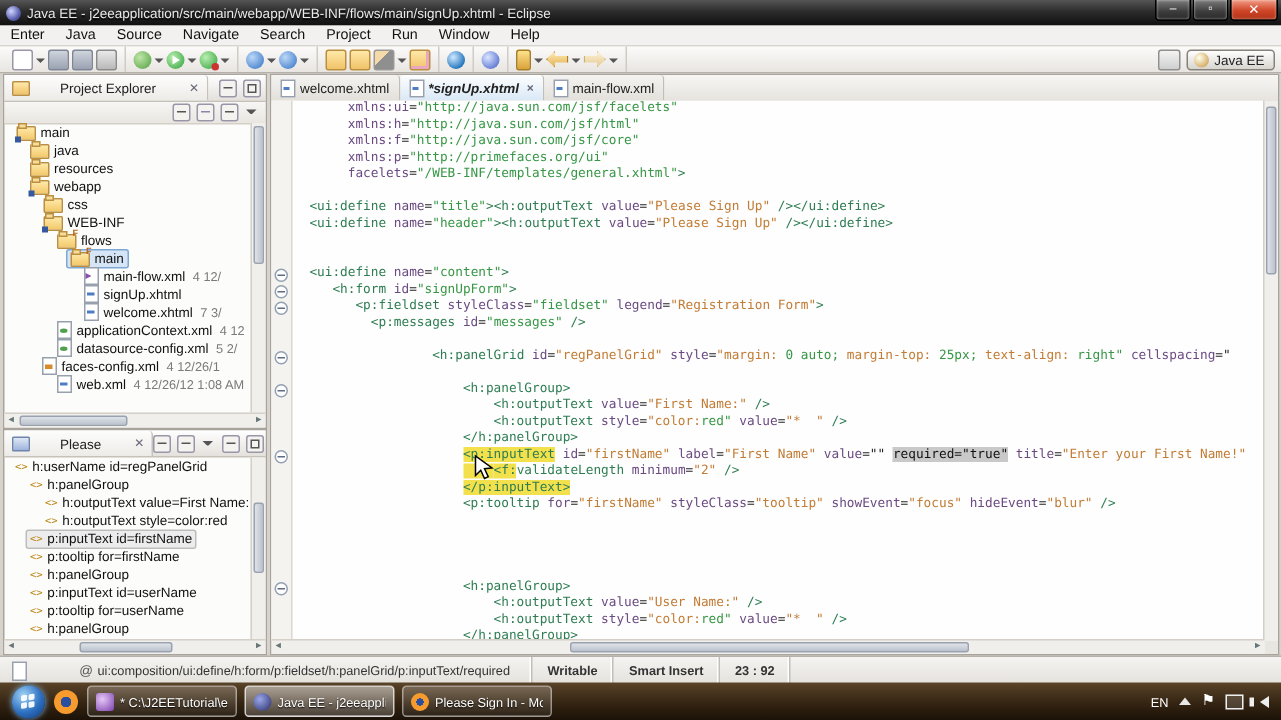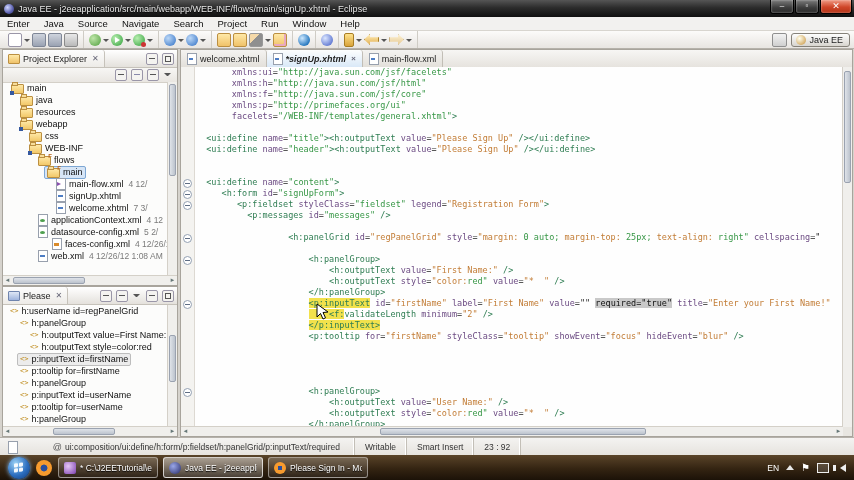"Project Explorer" .view-tab { gap: 3px -> 20px }
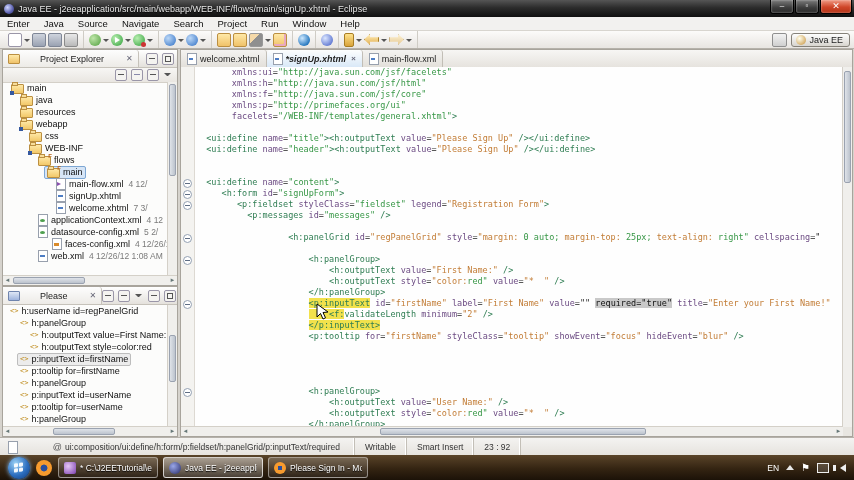"faces-config.xml" div.trow { padding-left: 45px -> 21px }
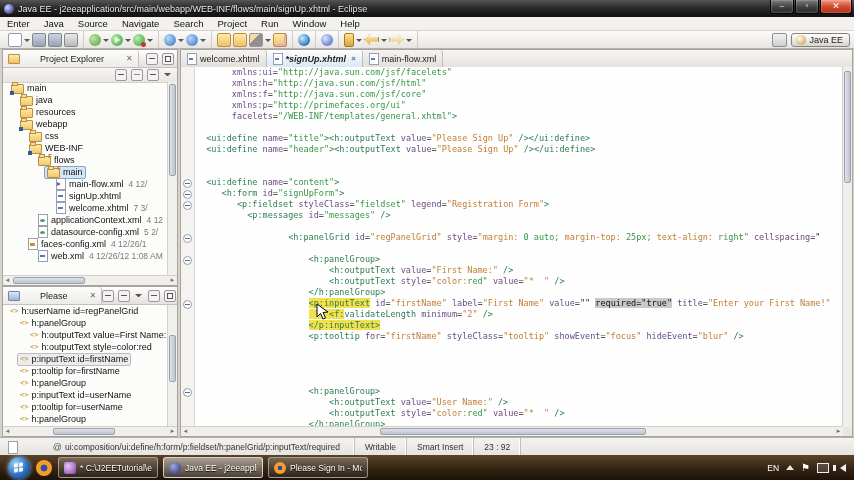"Writable" .sb-seg { font-weight: none -> bold }
